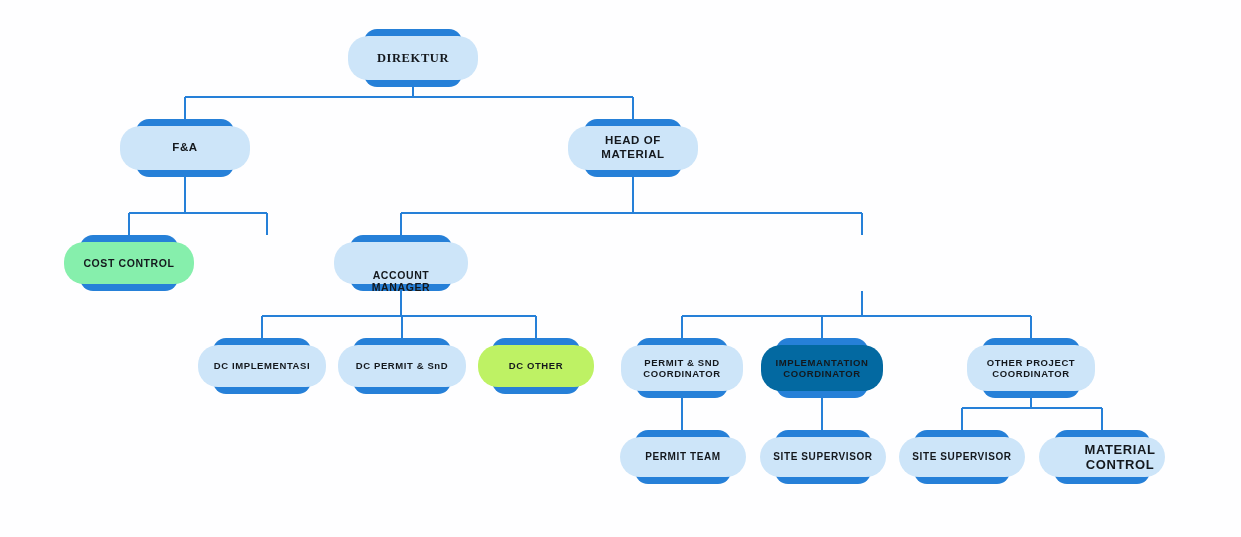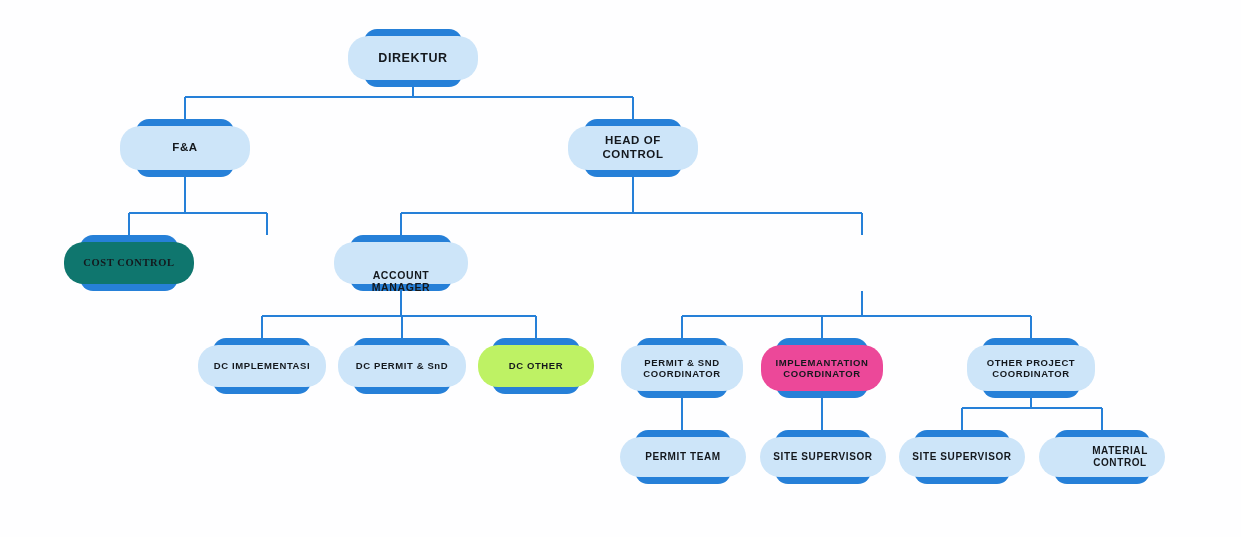"DIREKTUR" div.node-body { font-family: none -> Liberation Serif, serif }
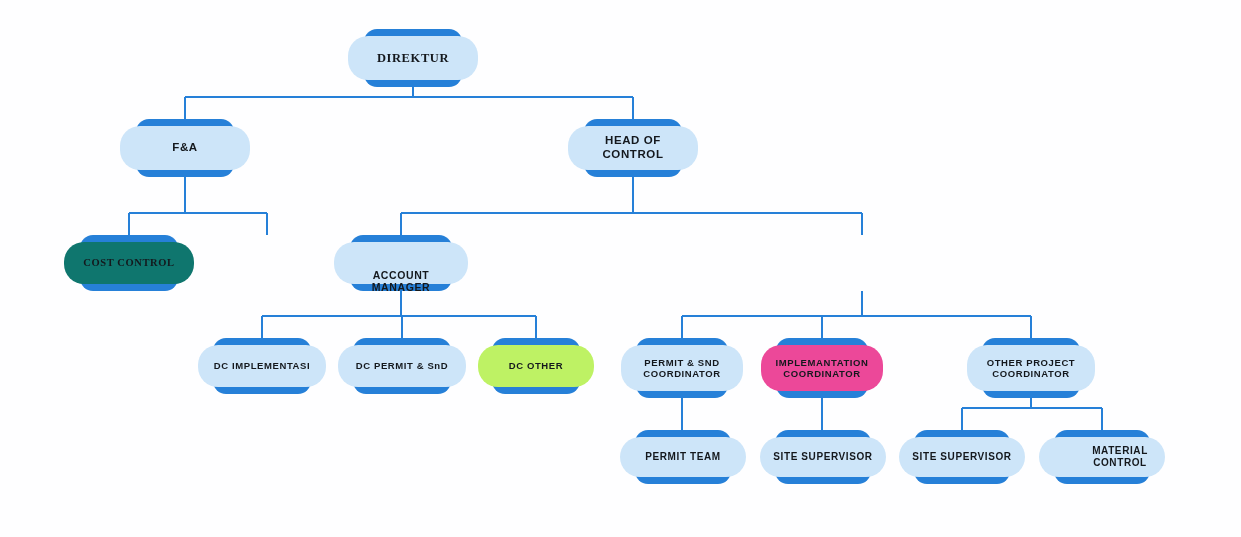"HEAD OF CONTROL" span.node-label { text: CONTROL -> MATERIAL }
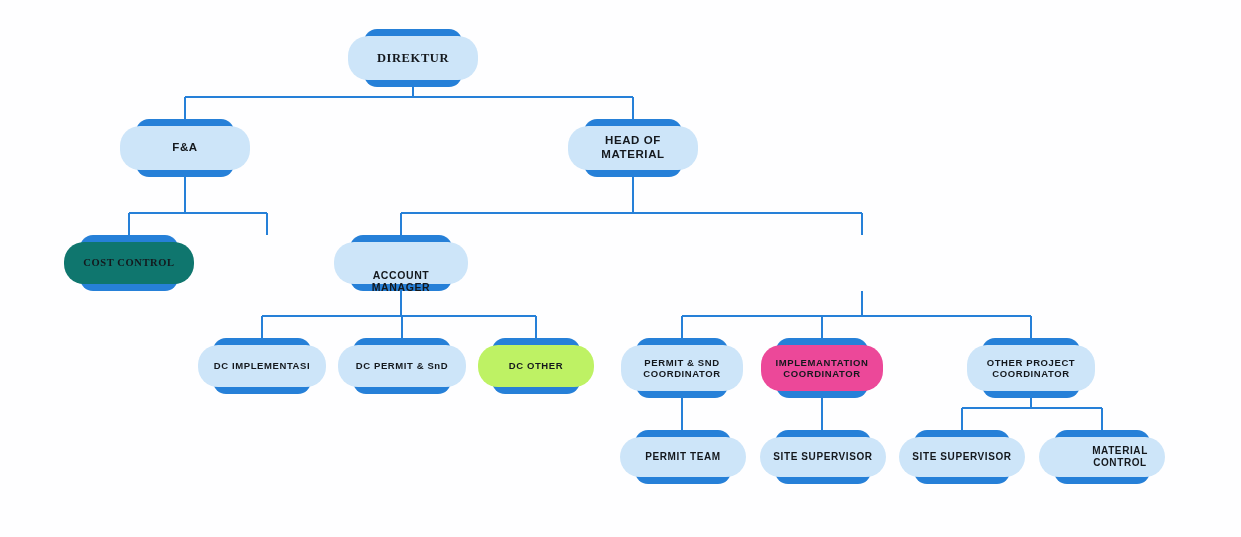"COST CONTROL" div.node-body { background: #0f766e -> #86efac; font-family: Liberation Serif, serif -> none }
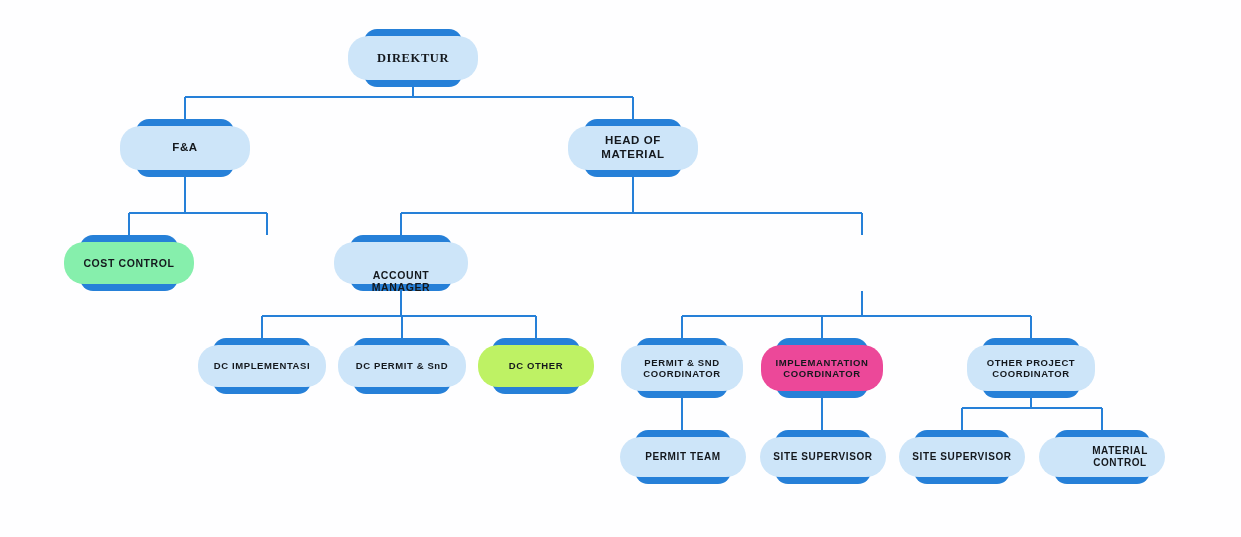"IMPLEMANTATION" div.node-body { background: #ec4899 -> #0369a1 }
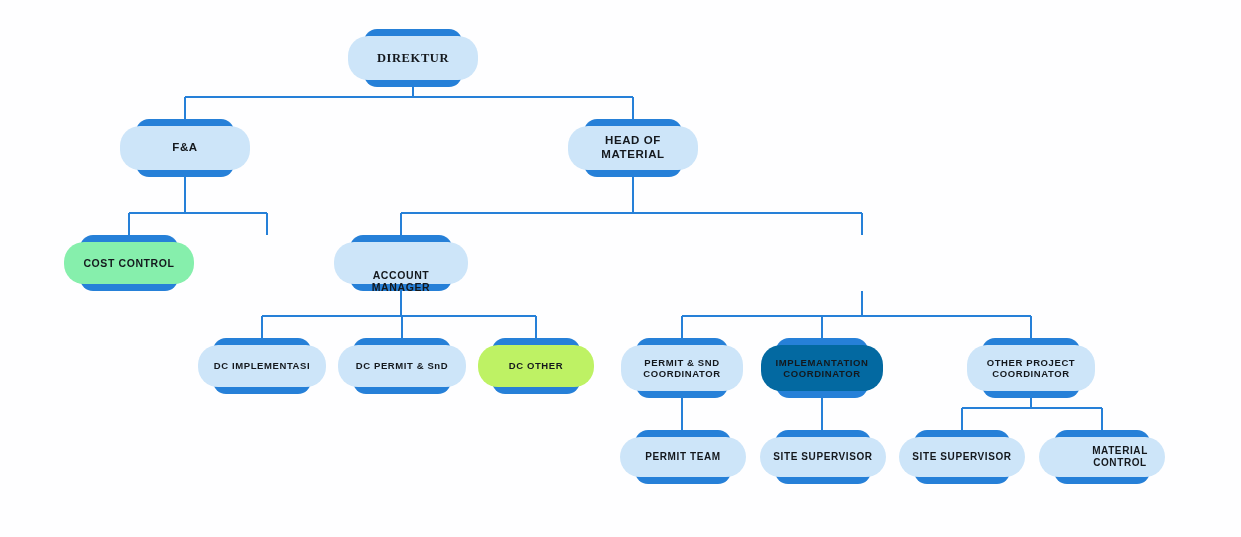"MATERIAL CONTROL" .sm .node-label { font-size: 10px -> 13px }
